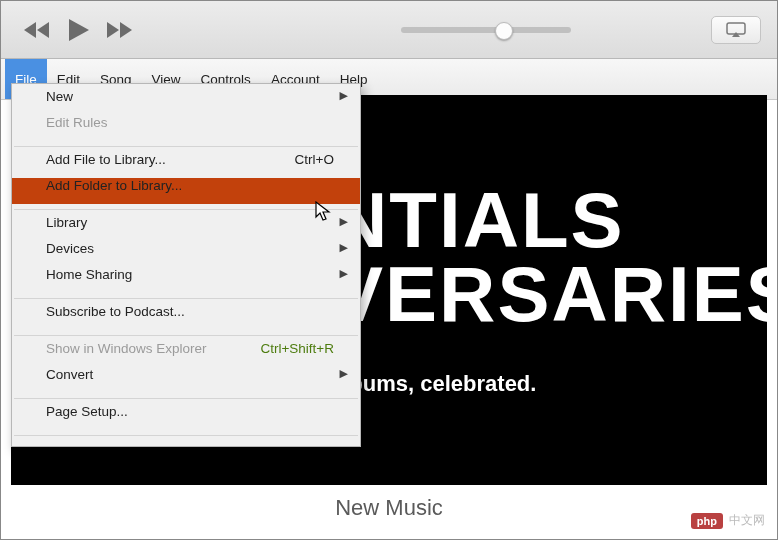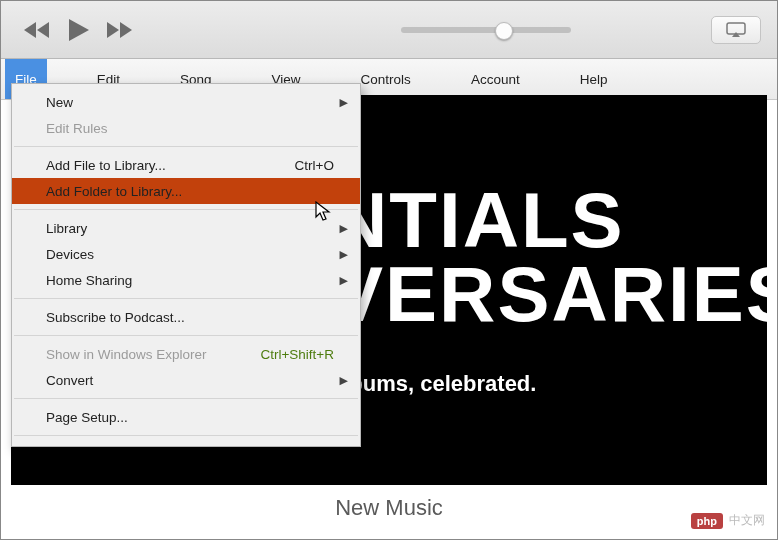"File" .menubar { gap: 40px -> none }
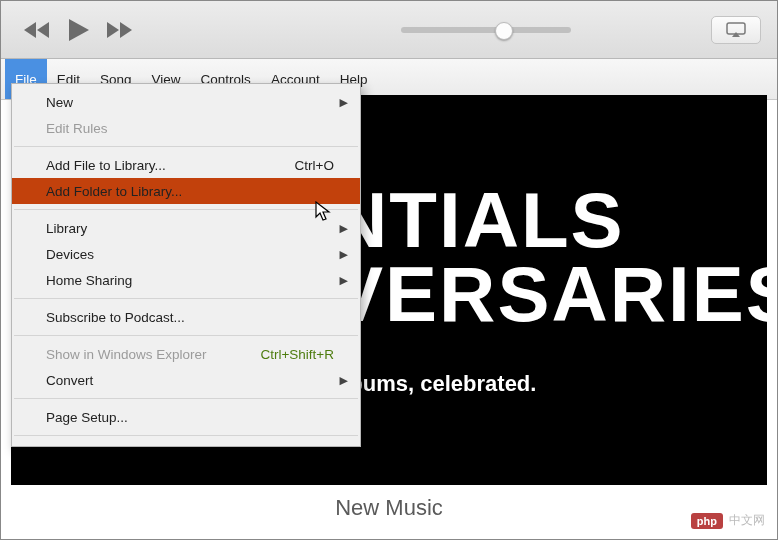"New" .dropdown .row { align-items: center -> none }
